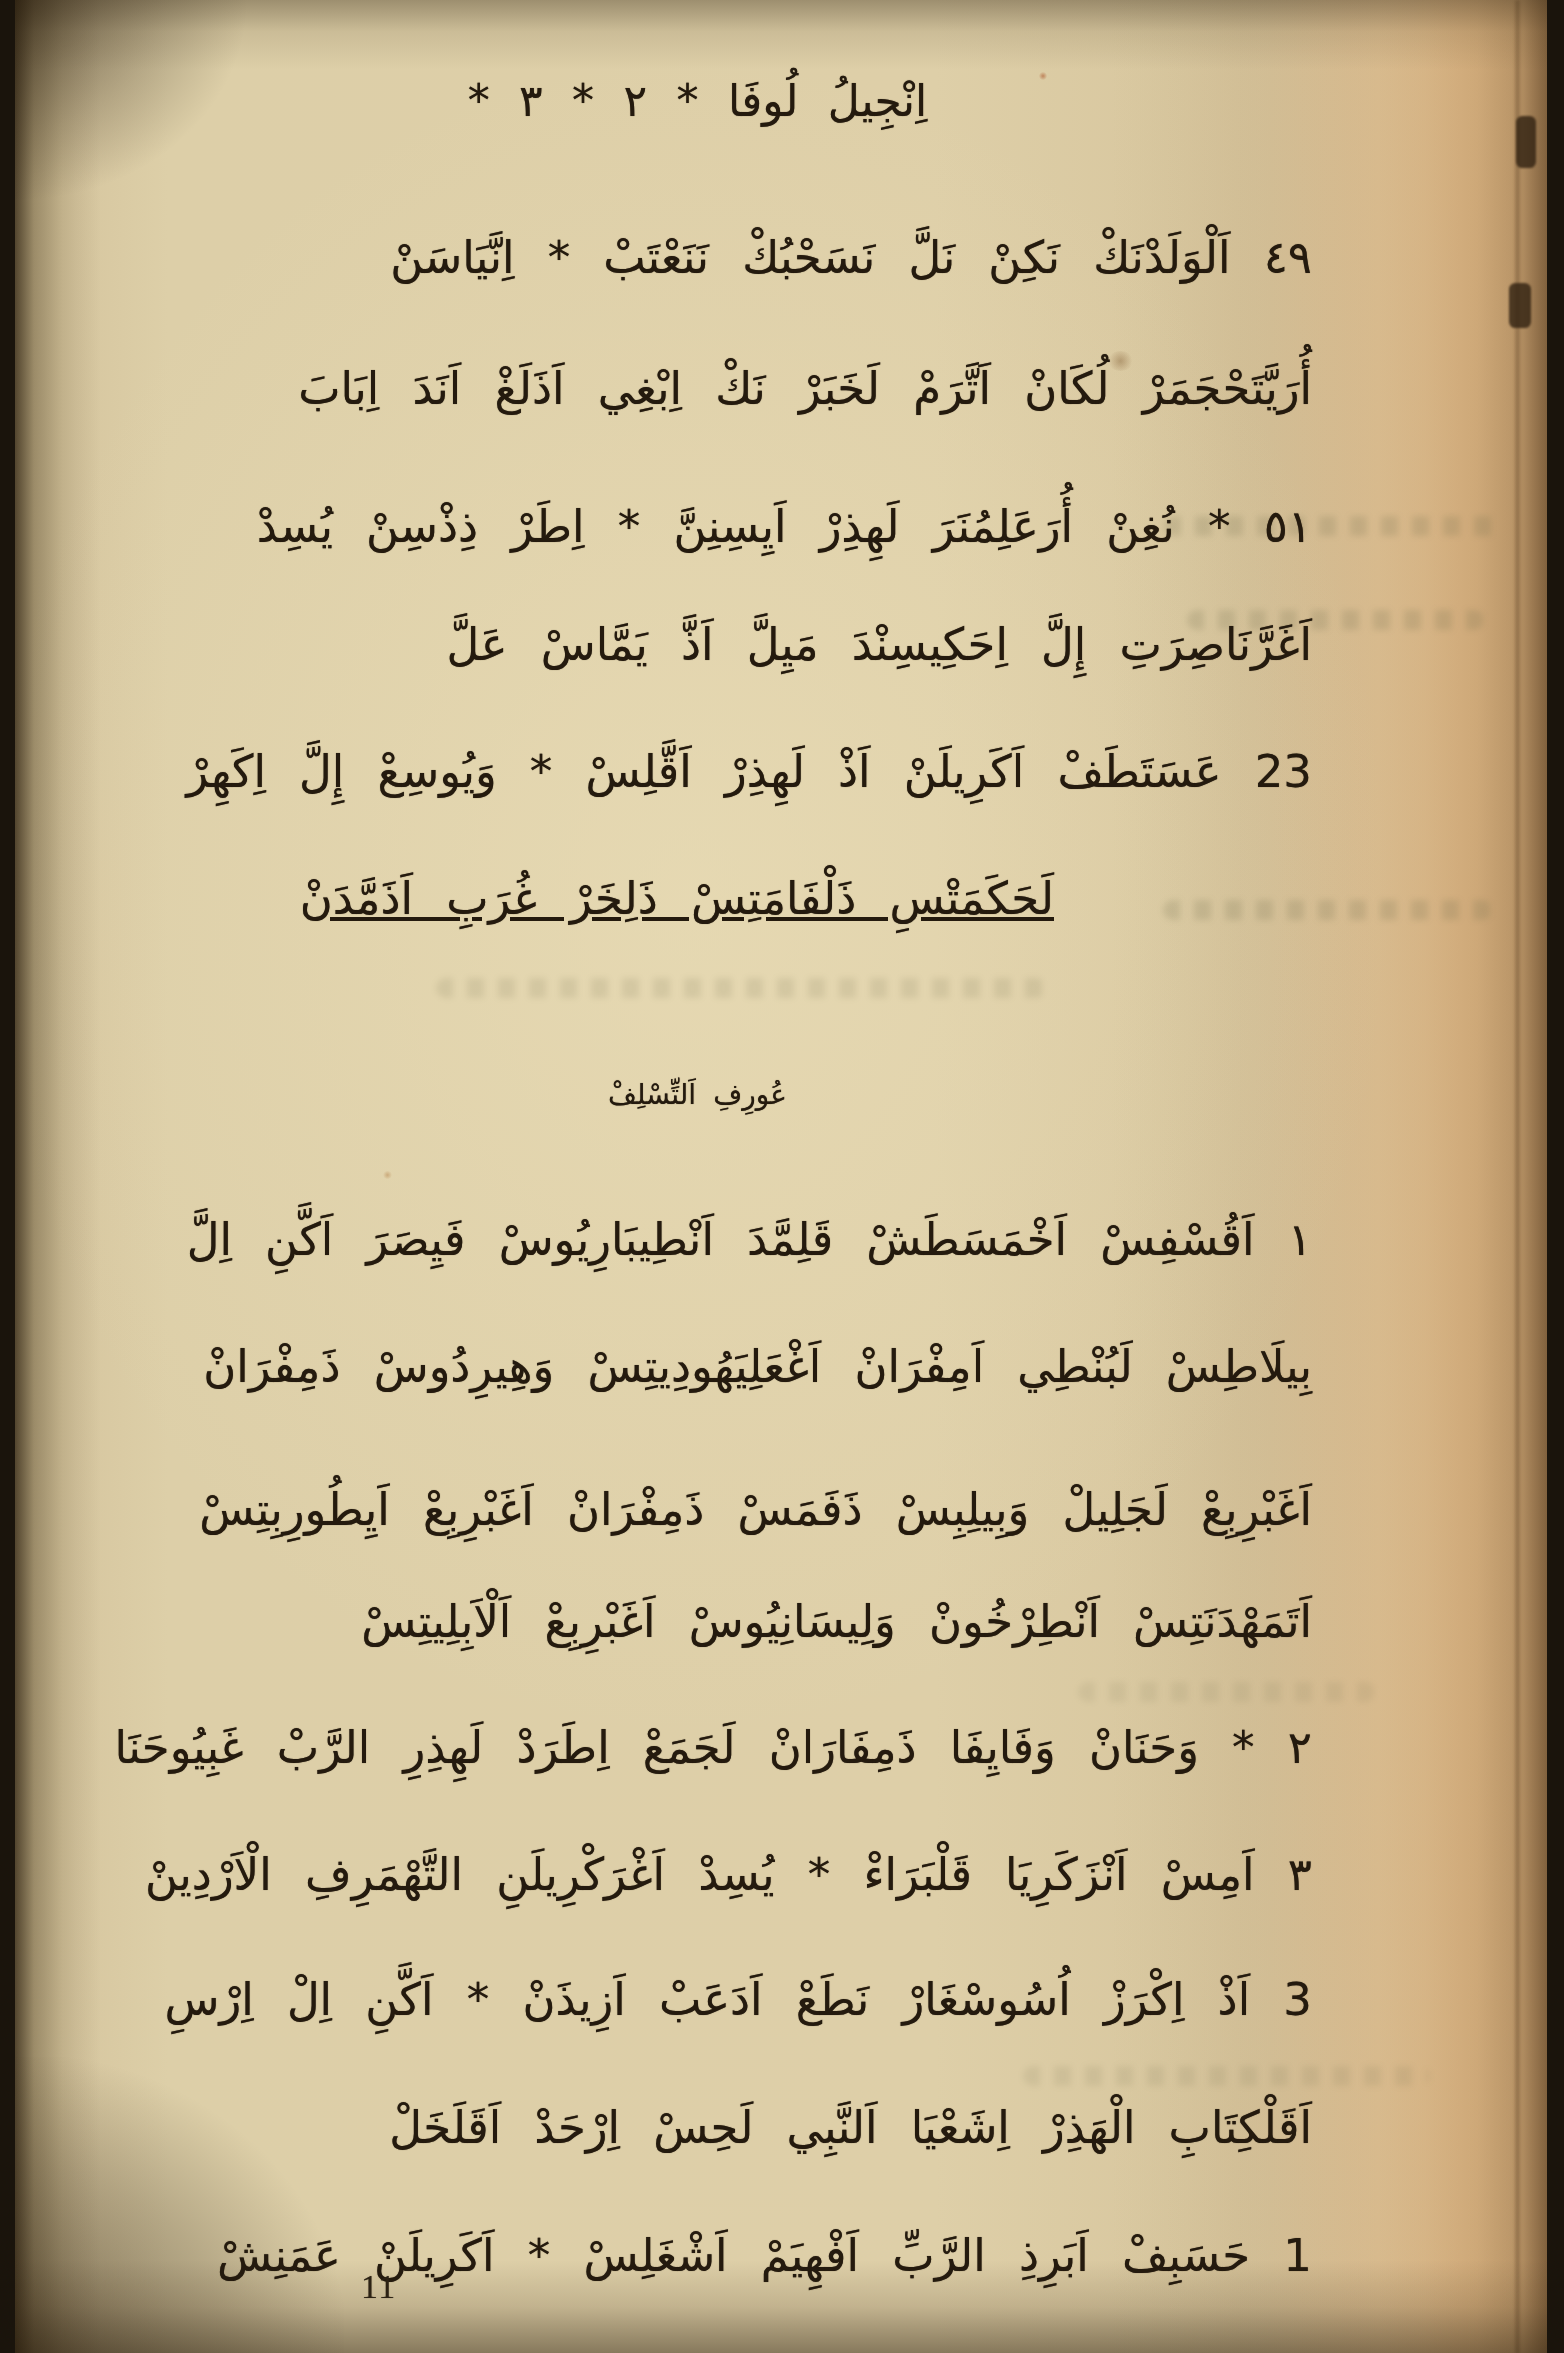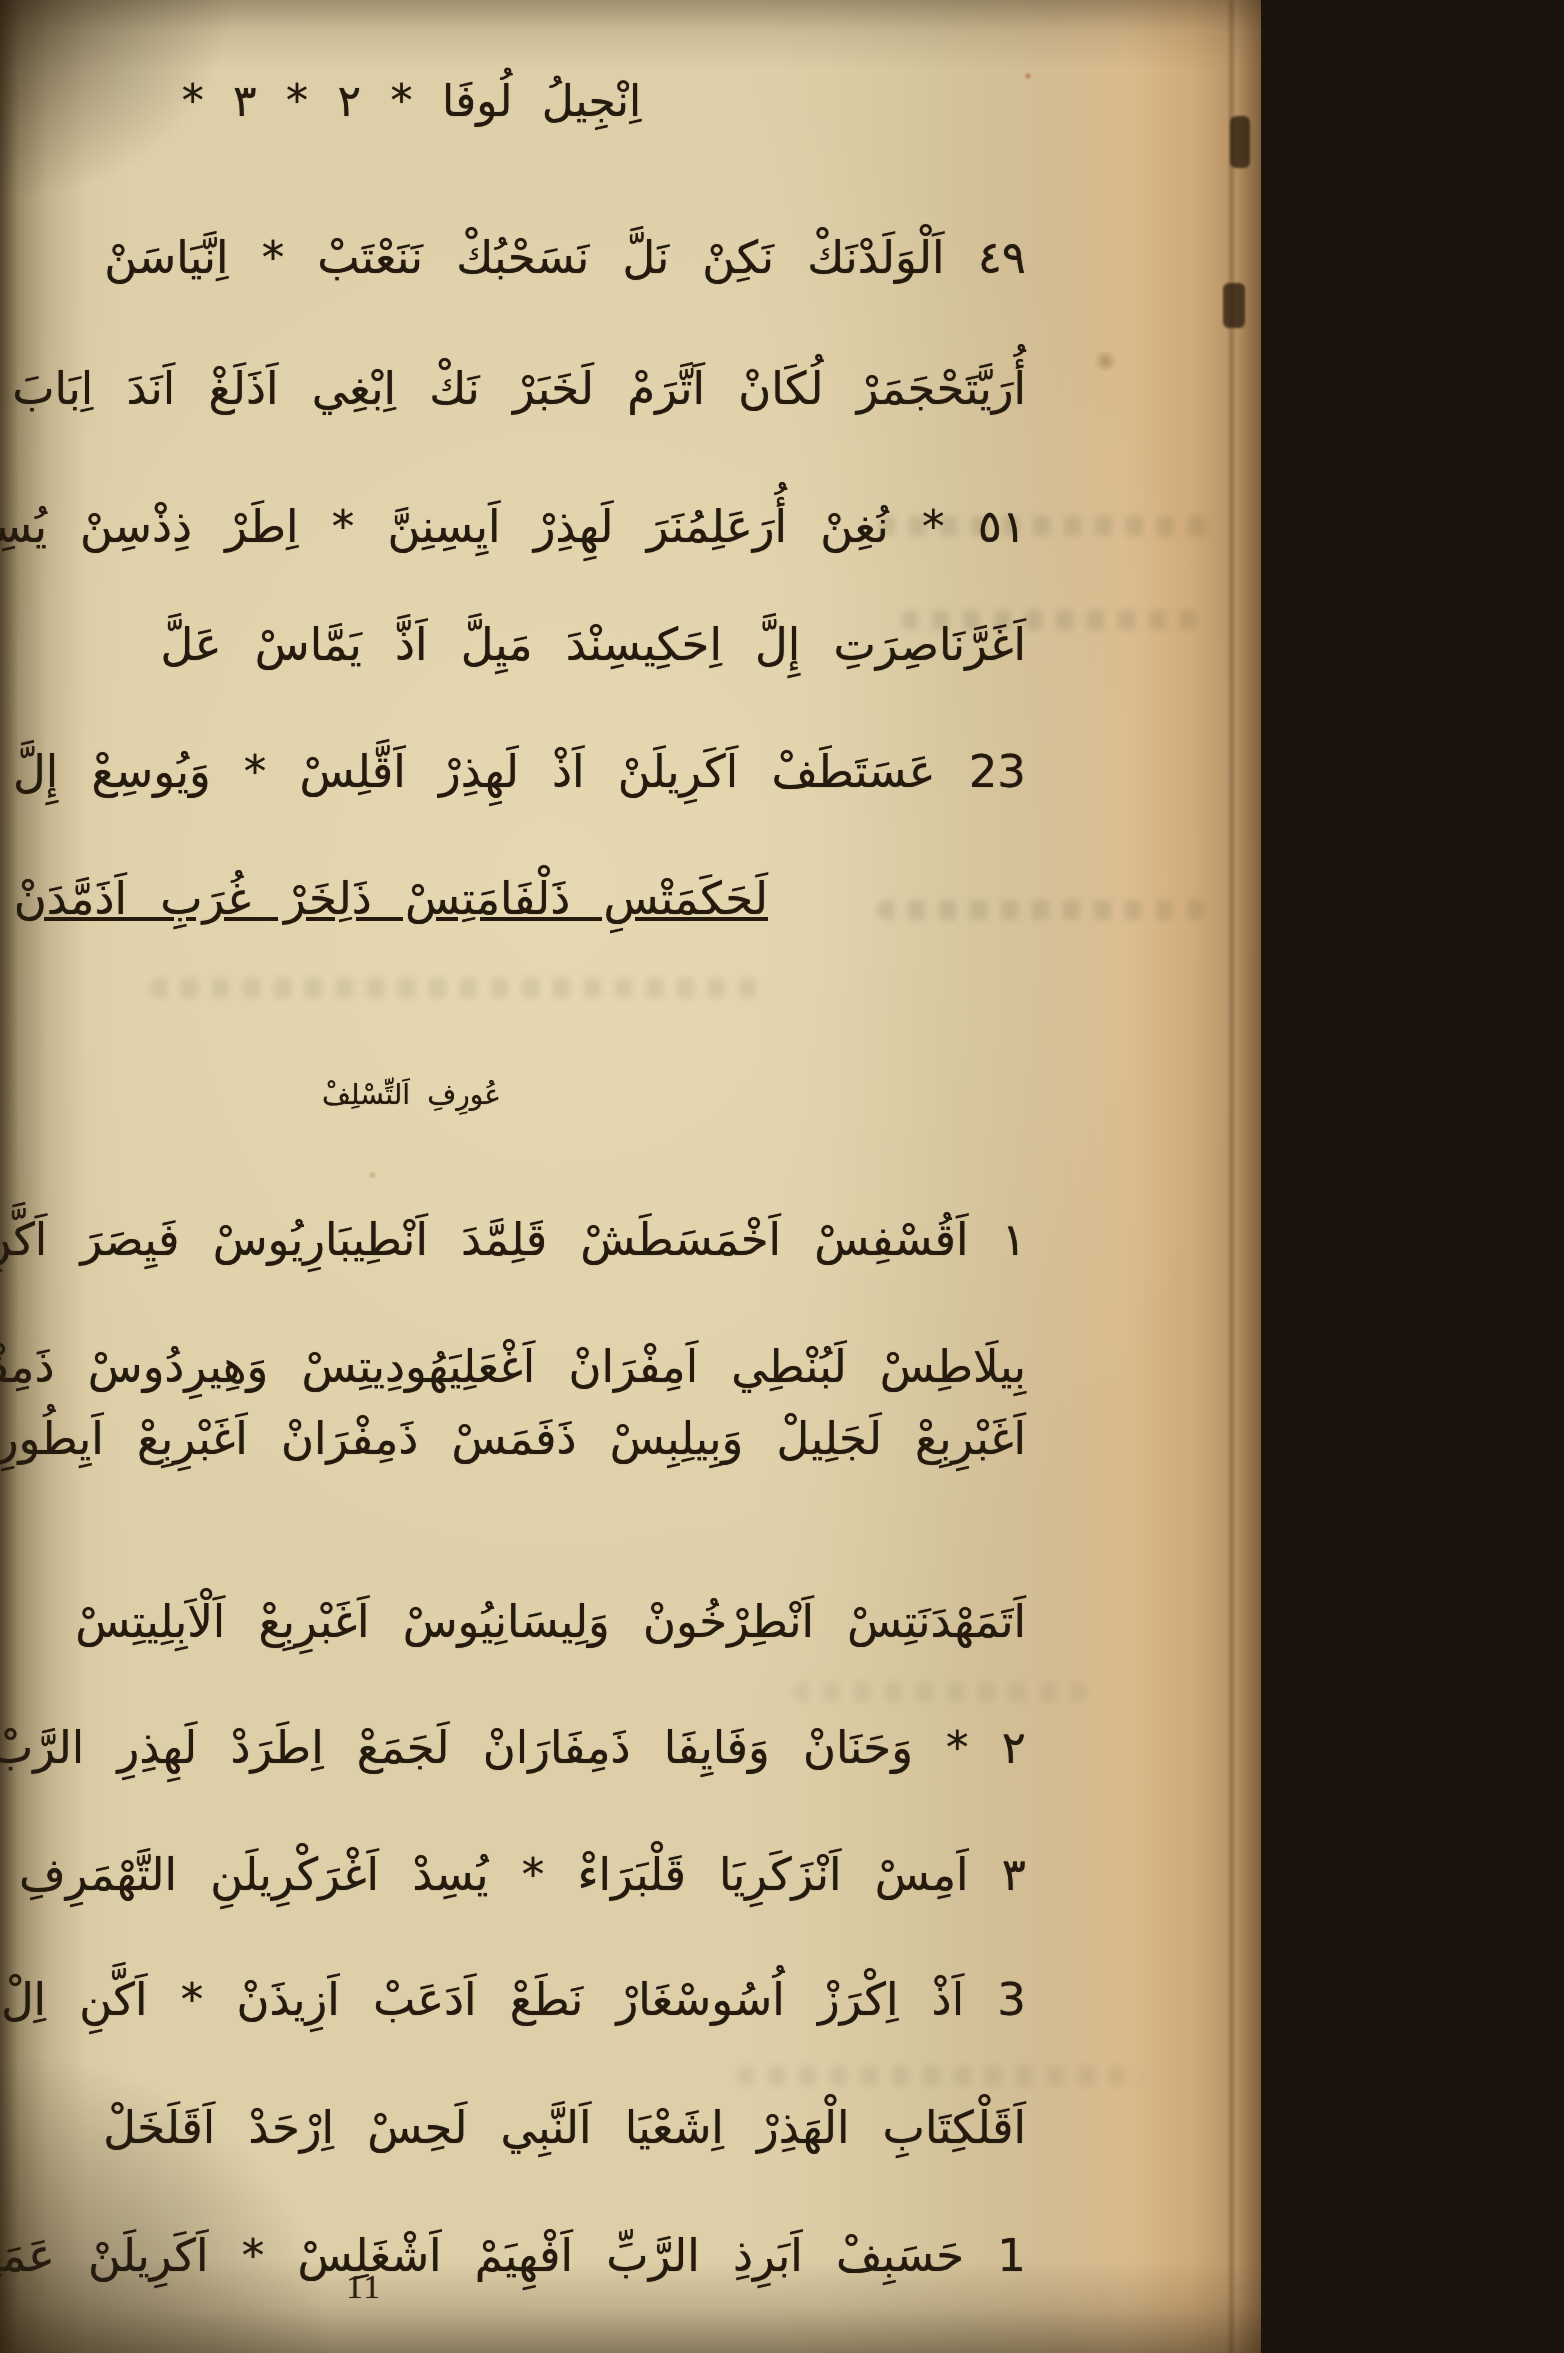"اِنْجِيلُ لُوفَا * ٢ *" .page { margin-left: none -> 15px; width: 1261px -> 1532px }
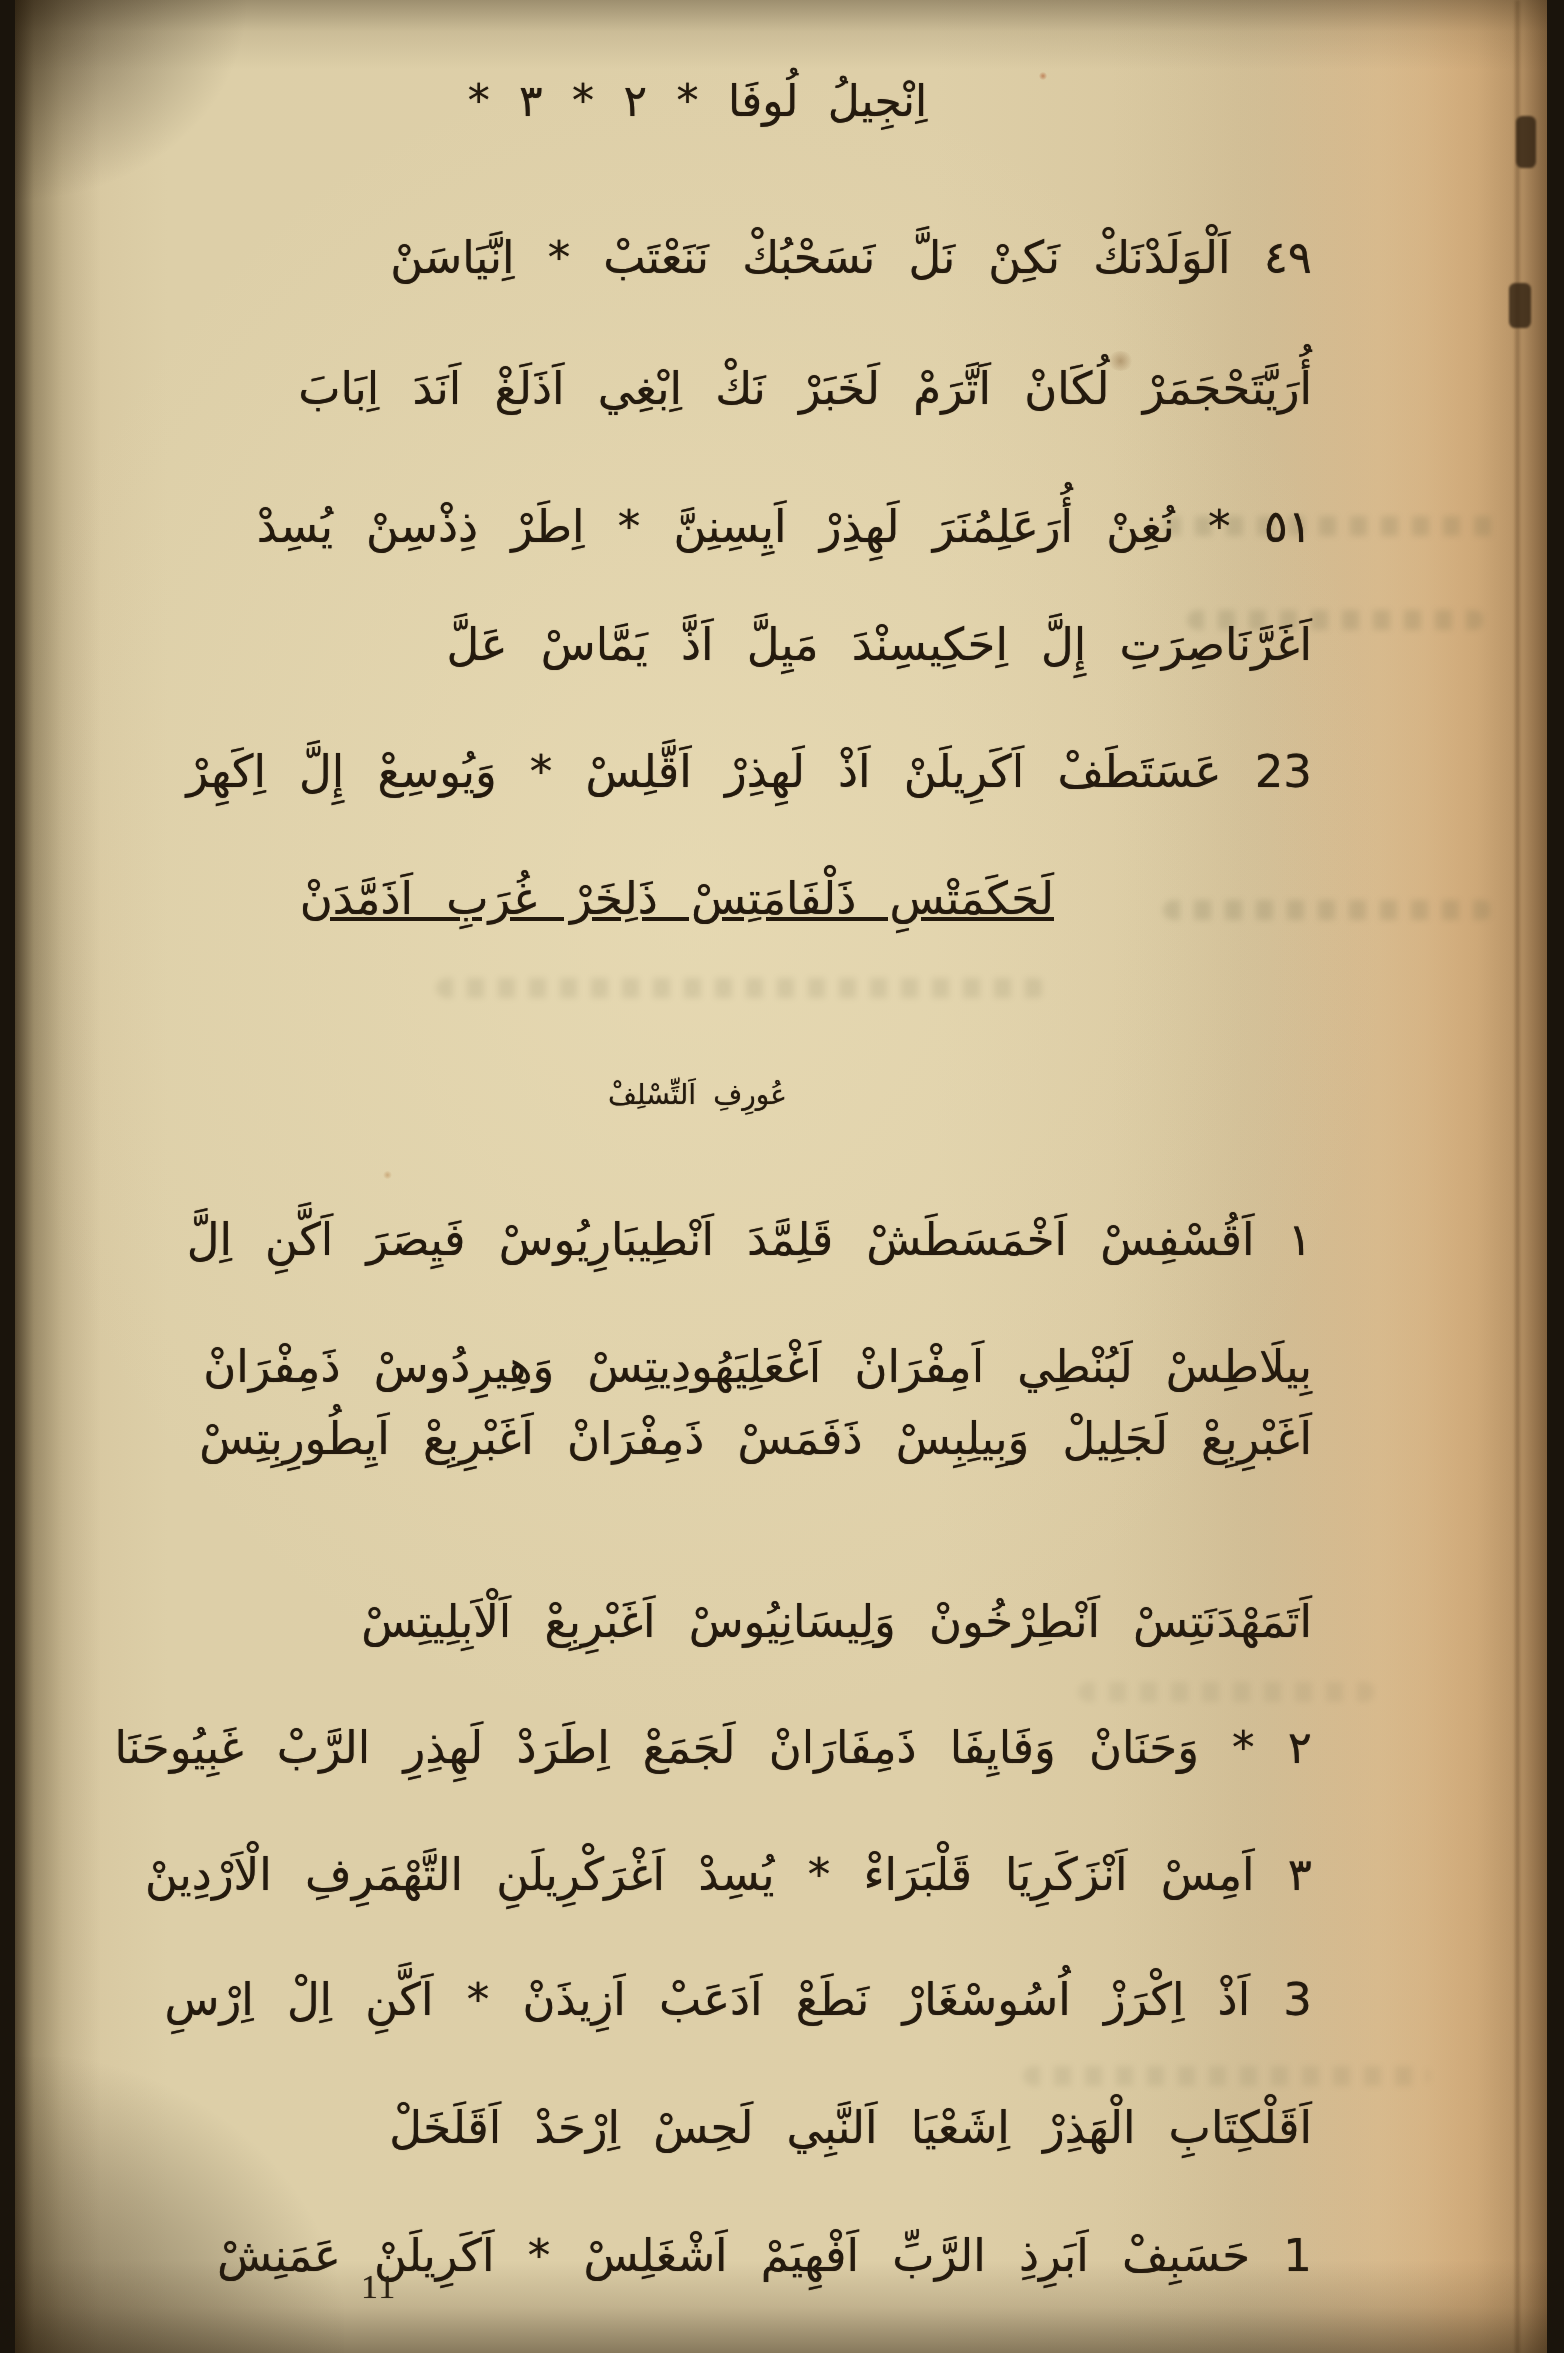"اَغَبْرِبِعْ لَجَلِيلْ وَبِيلِبِسْ" div.txt { top: 1412px -> 1483px }
